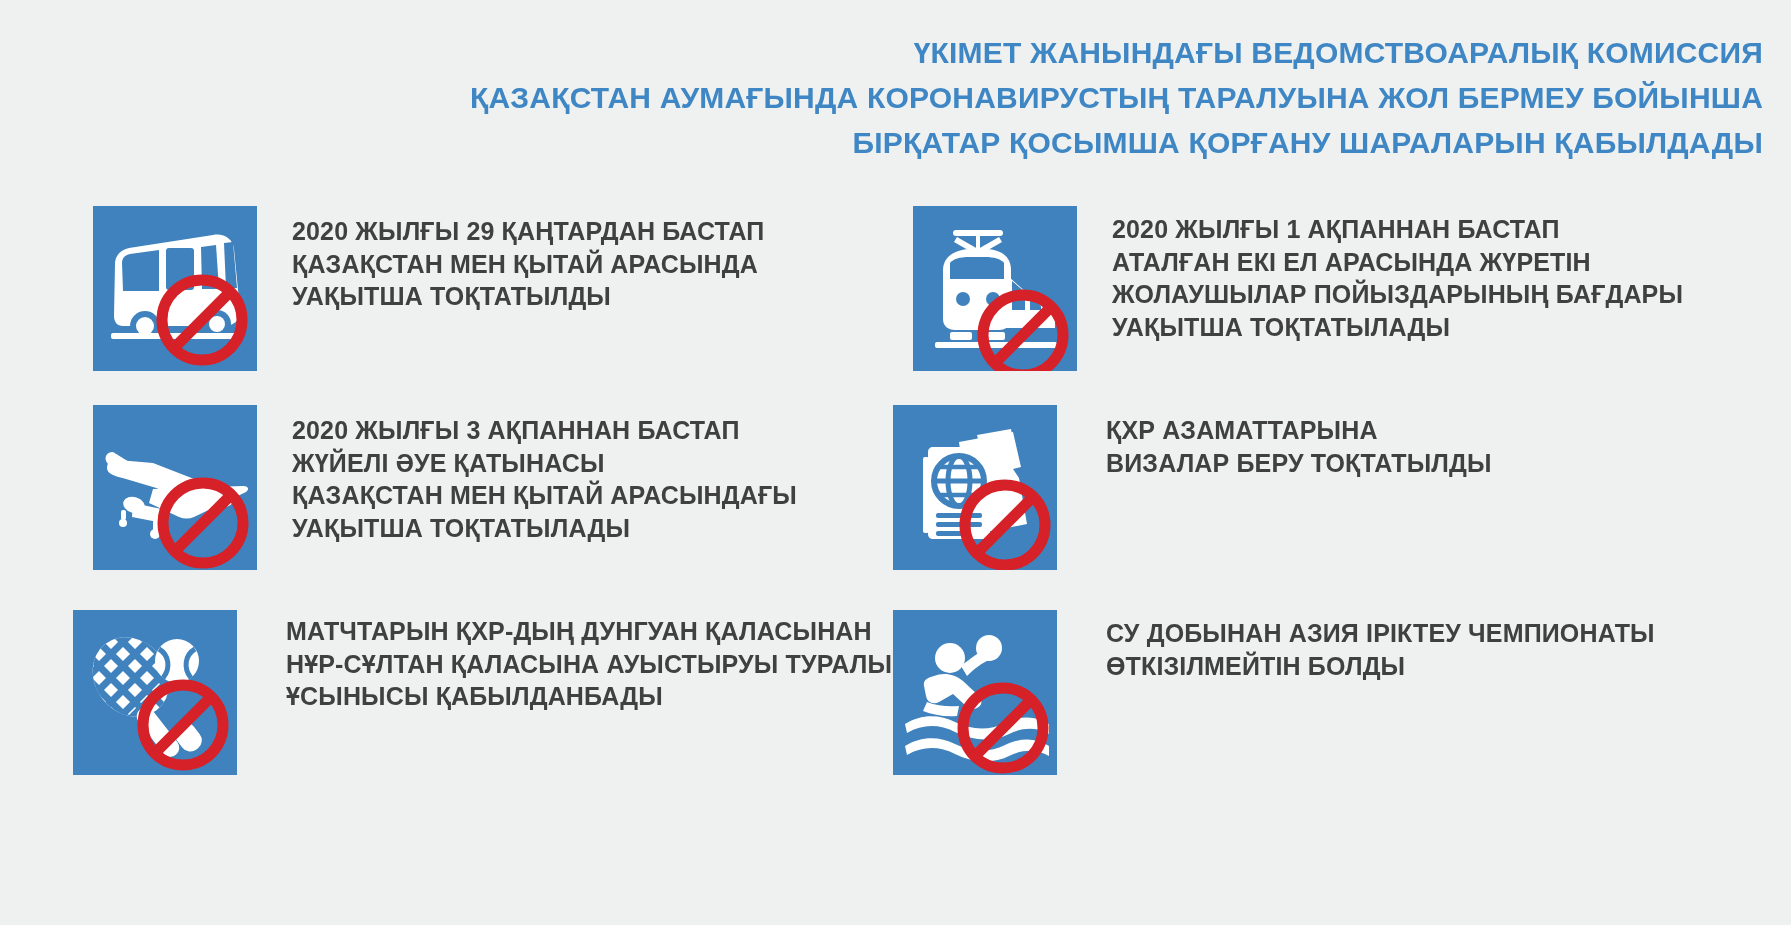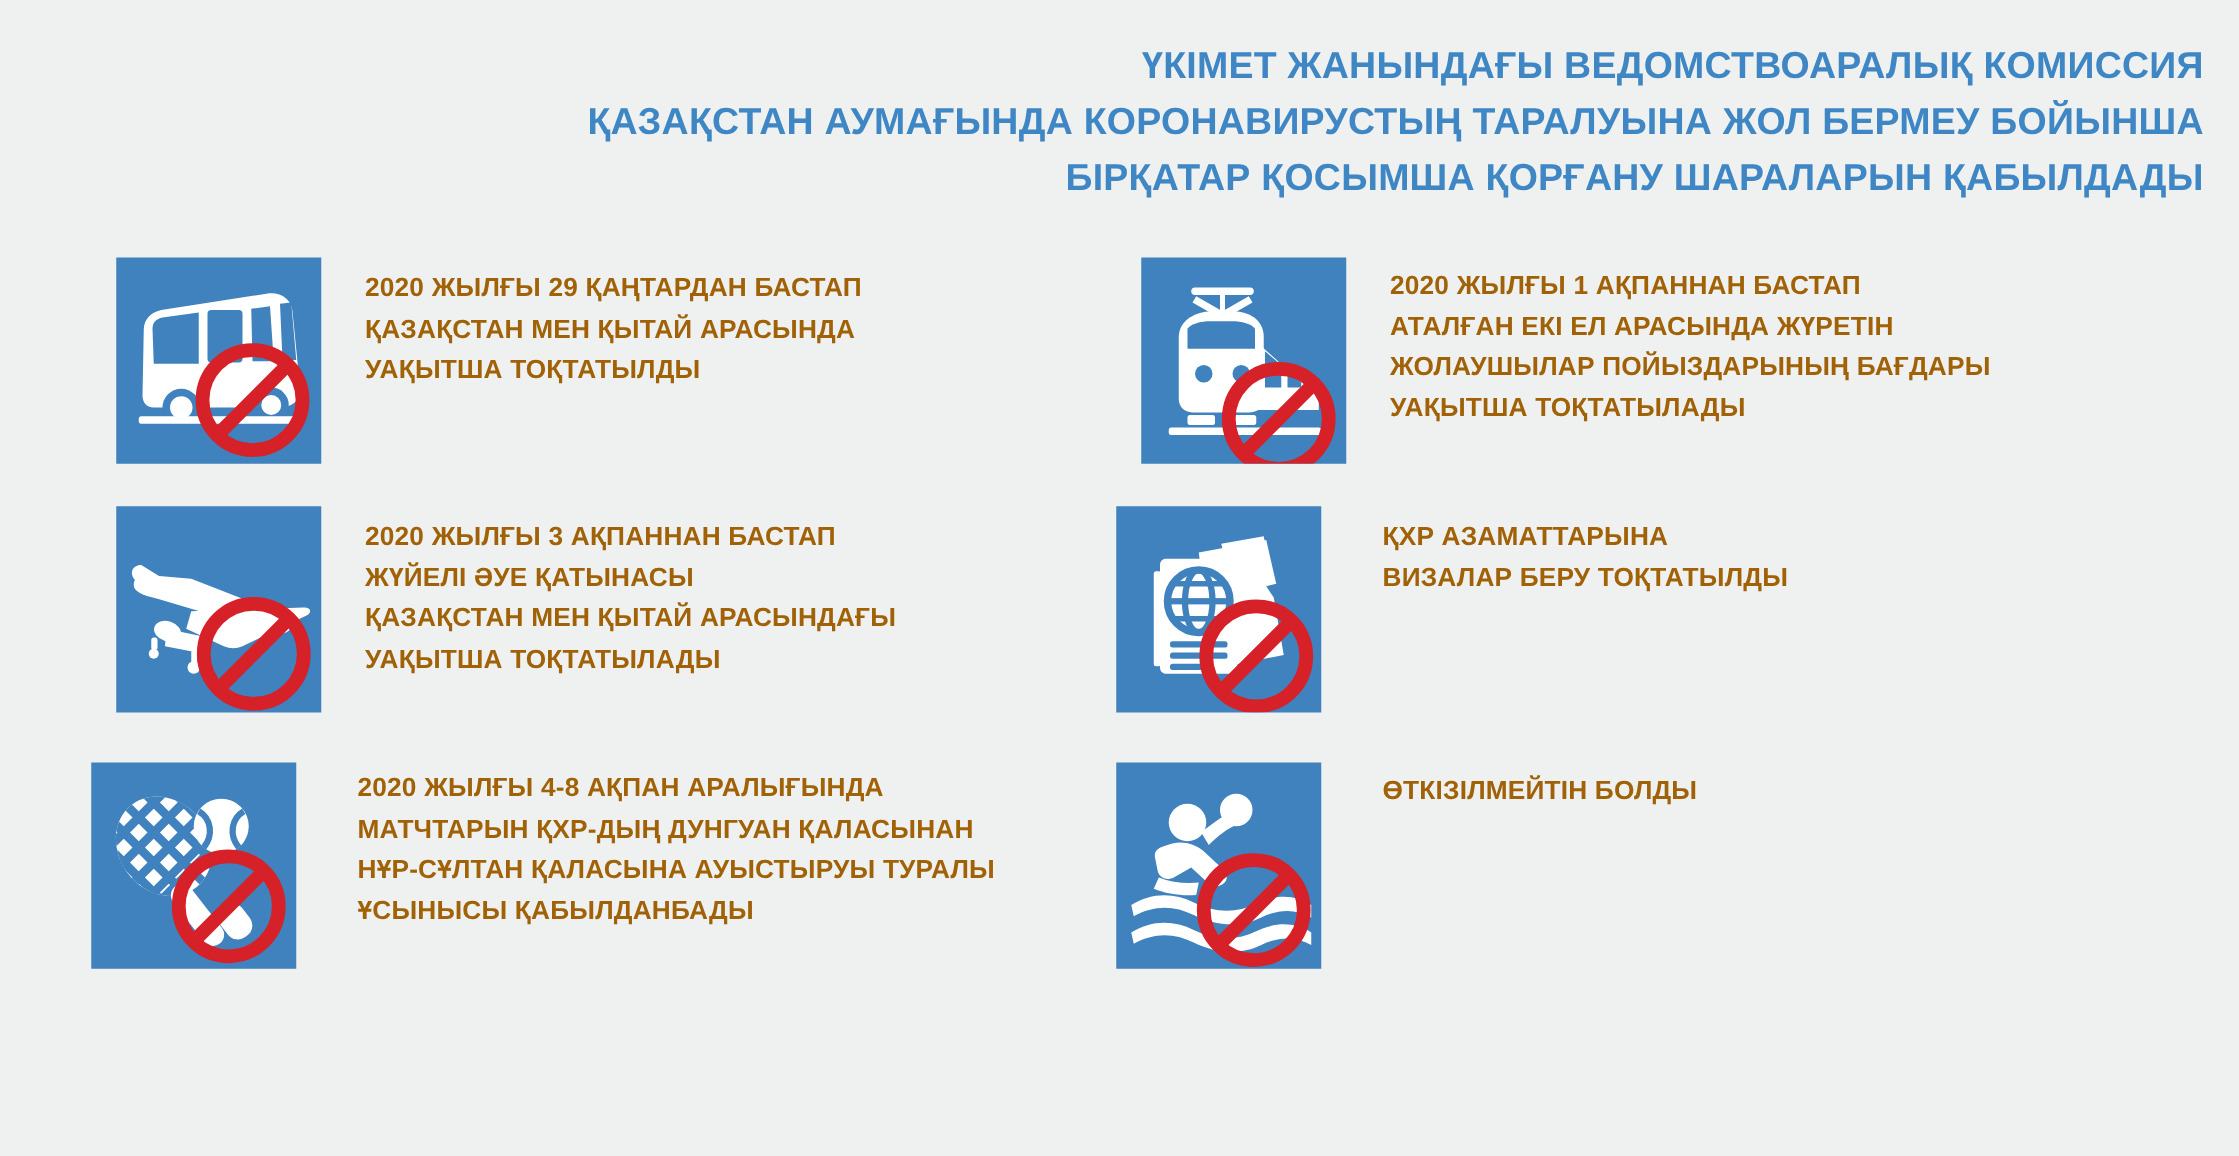"2020 ЖЫЛҒЫ 29 ҚАҢТАРДАН БАСТАП" .item-text { color: #a16207 -> #404040; font-size: 21px -> 25px }
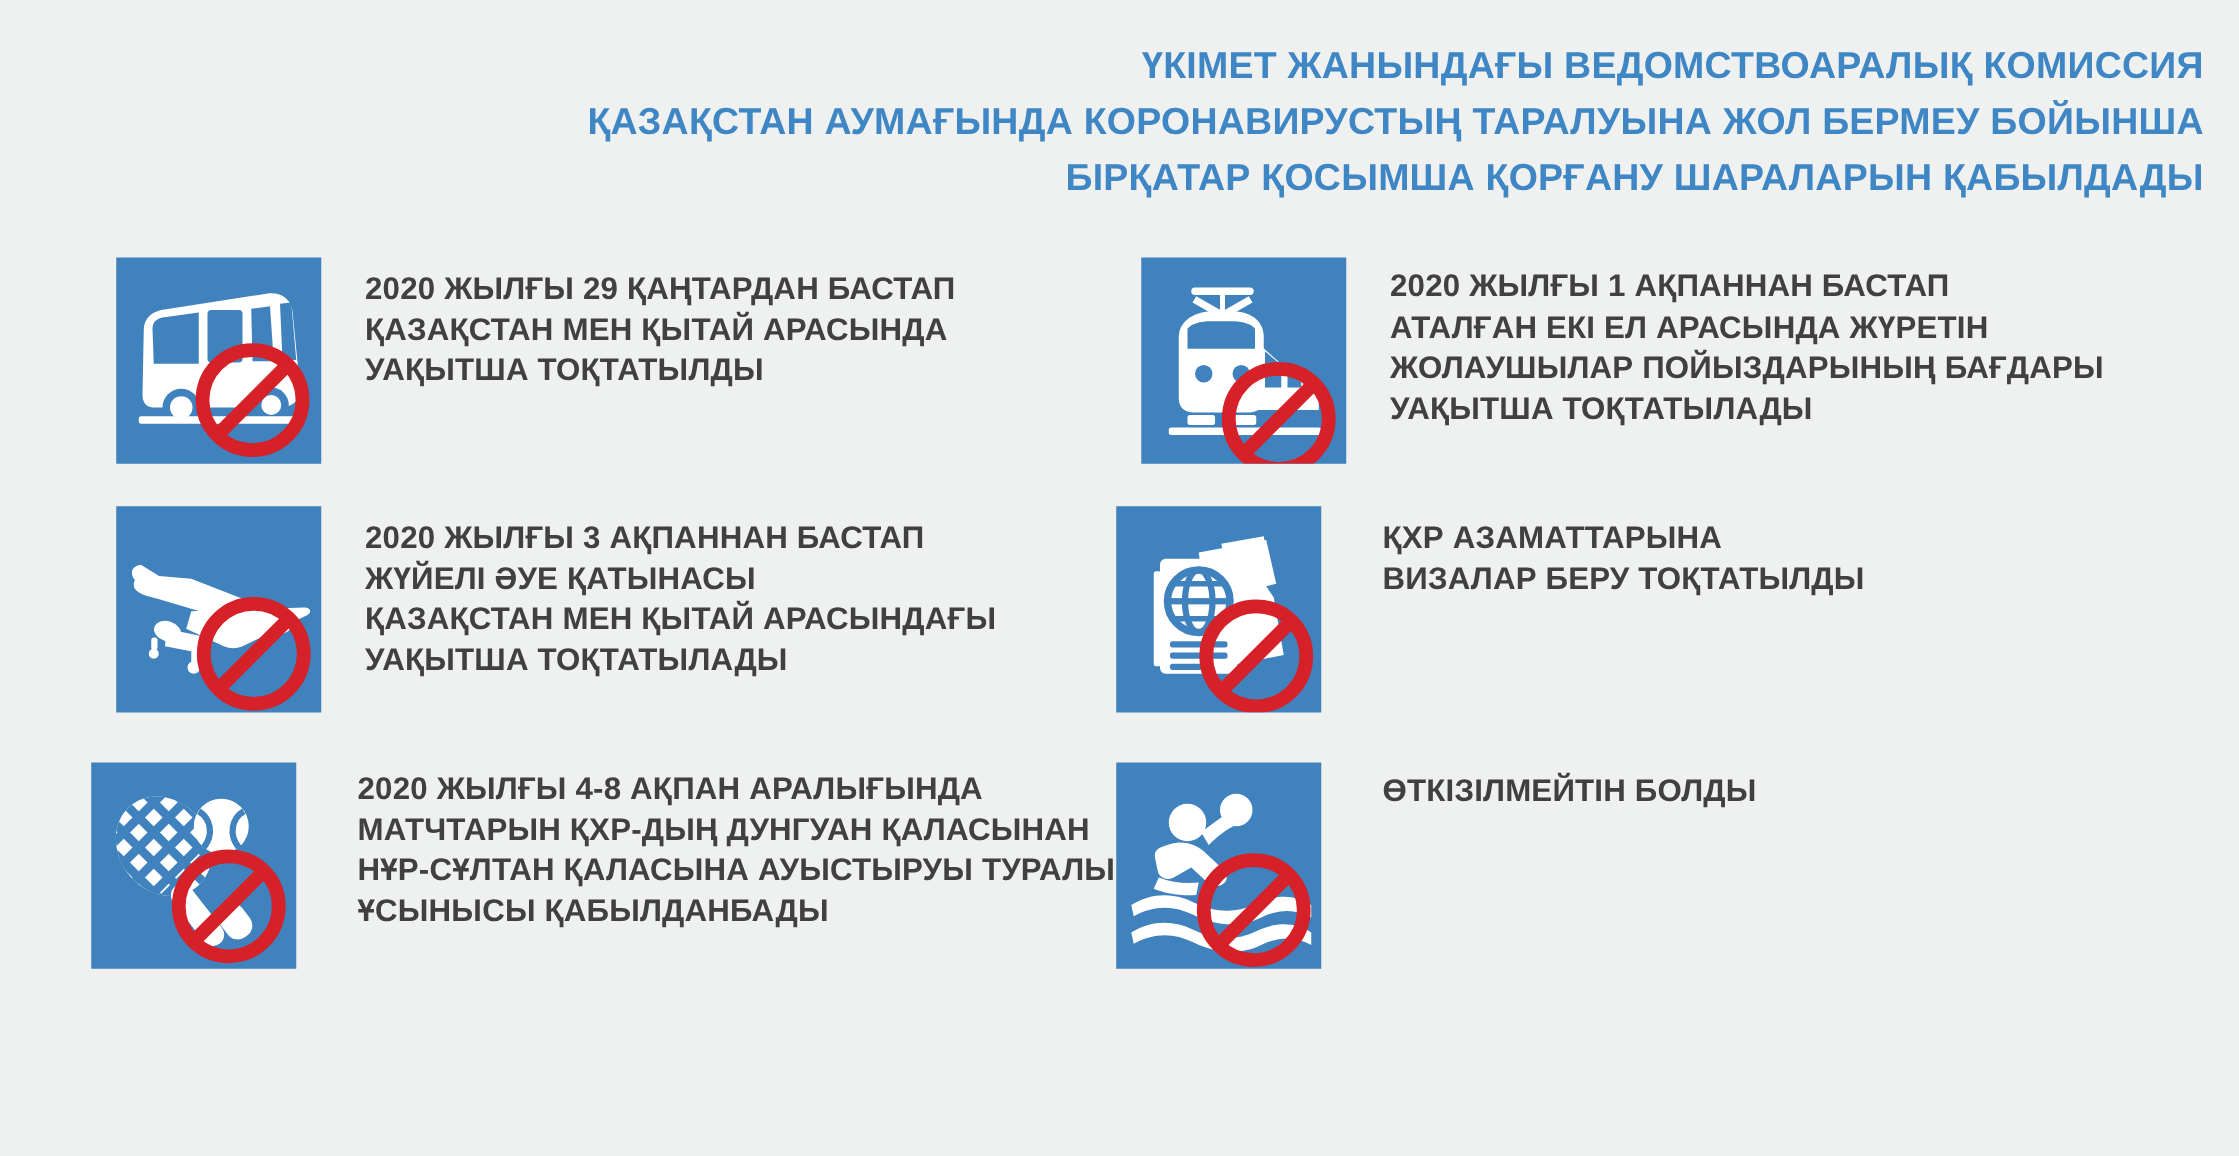"2020 ЖЫЛҒЫ 4-8 АҚПАН АРАЛЫҒЫНДА" span.ln { html: <span>2020 ЖЫЛҒЫ 4-8 АҚПАН АРАЛЫҒЫНДА</span> -> none }
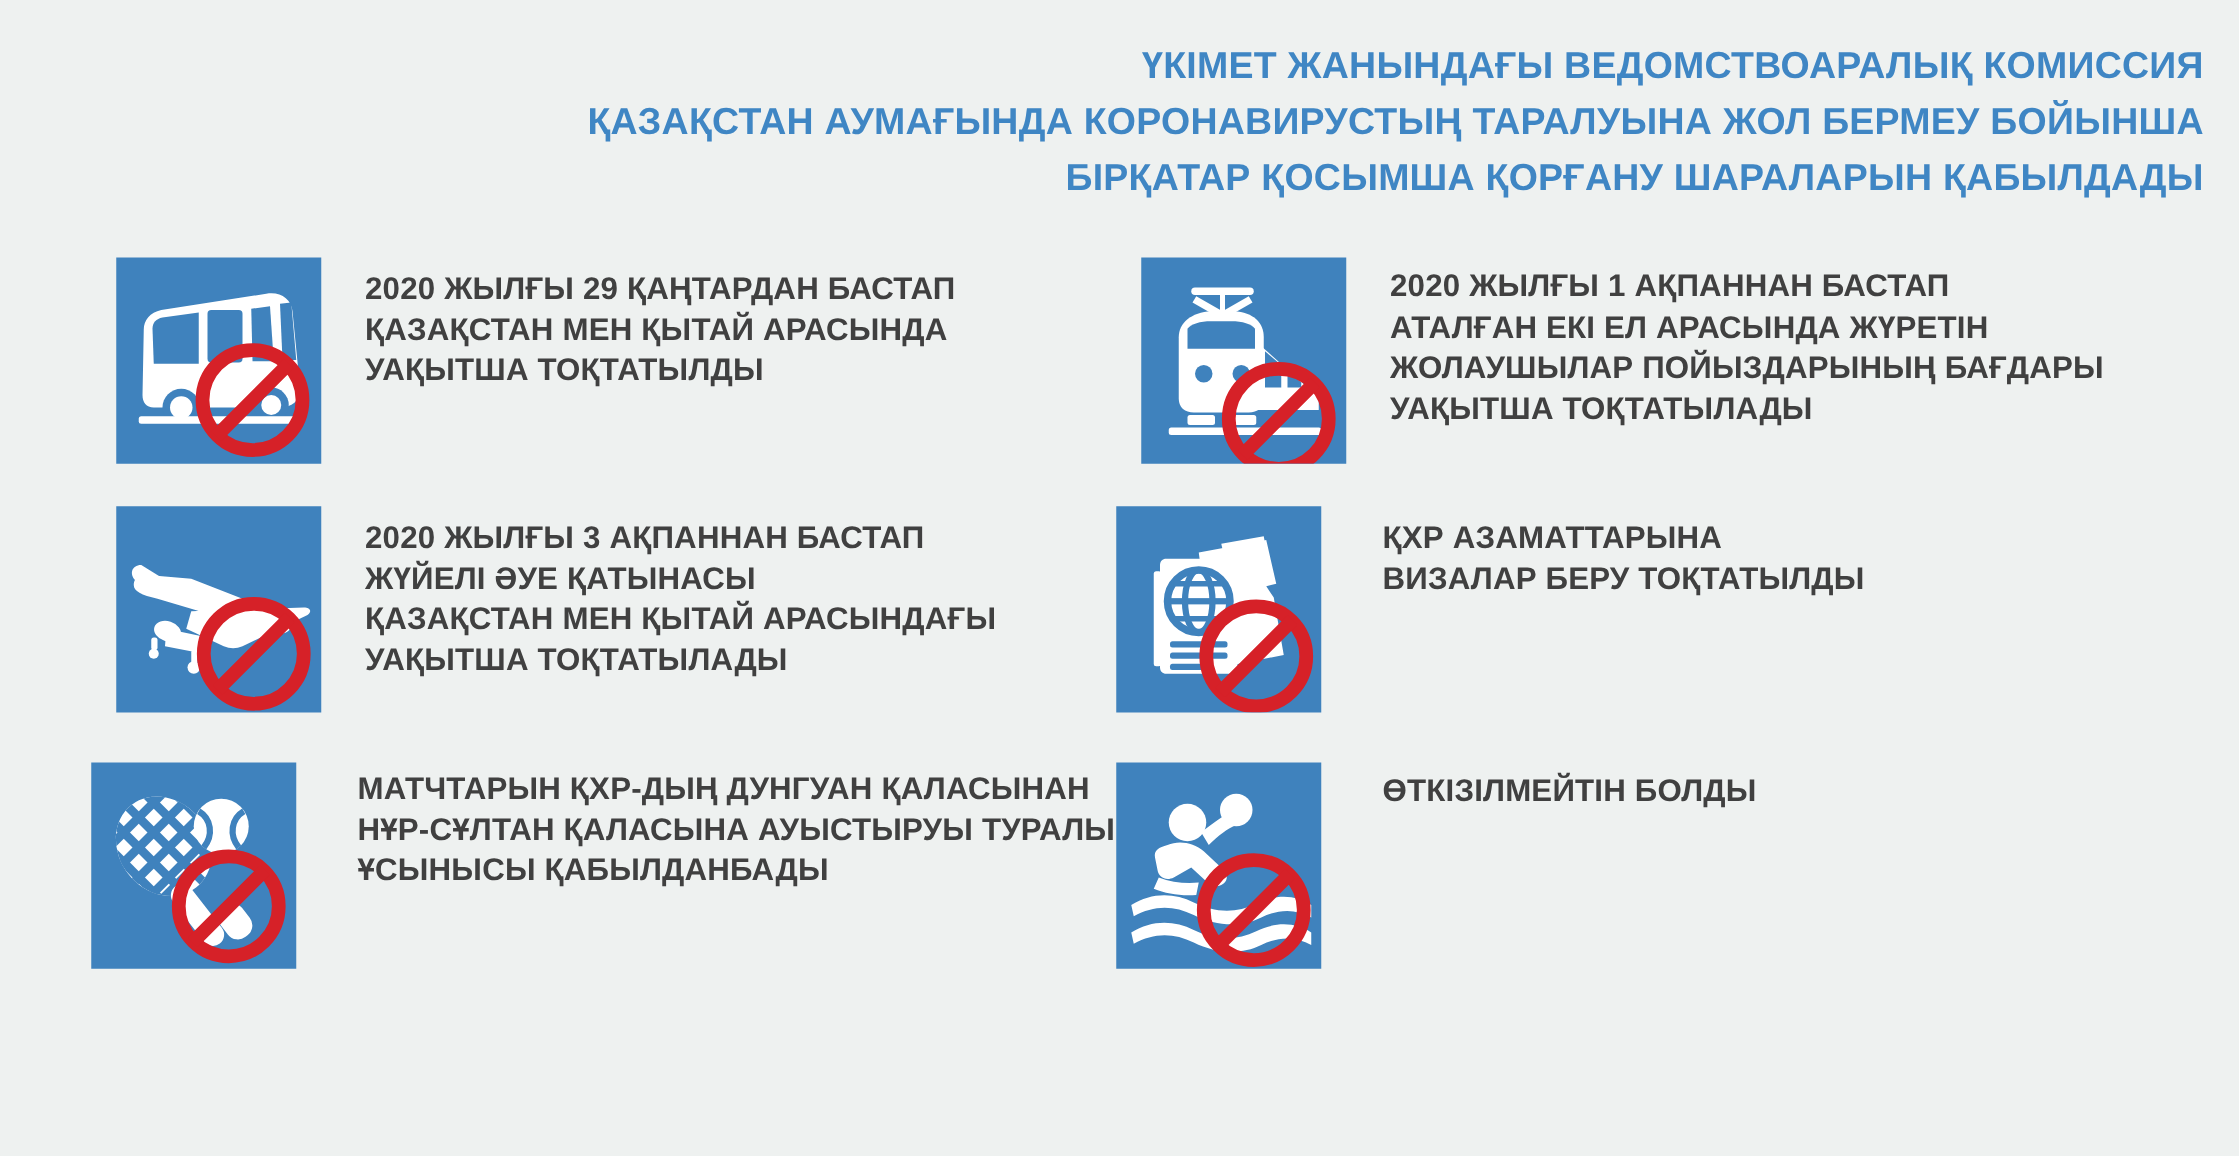"СУ ДОБЫНАН АЗИЯ ІРІКТЕУ ЧЕМПИОНАТЫ" span.ln { html: none -> <span>СУ ДОБЫНАН АЗИЯ ІРІКТЕУ ЧЕМПИОНАТЫ</span> }
